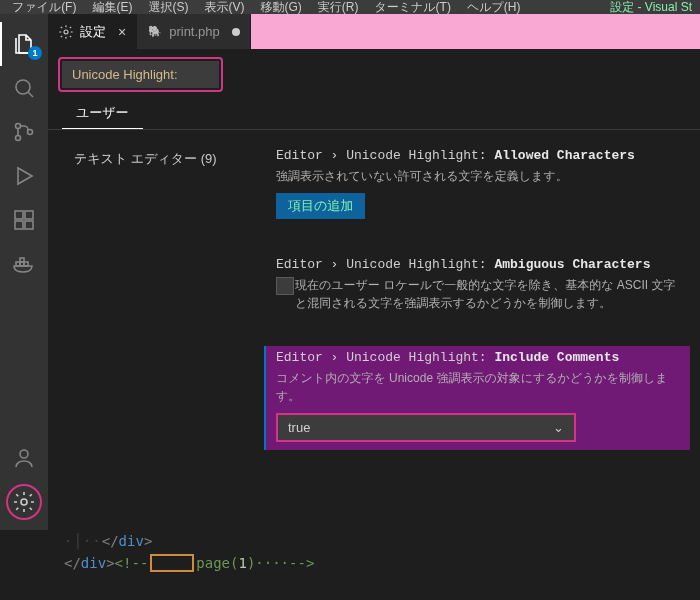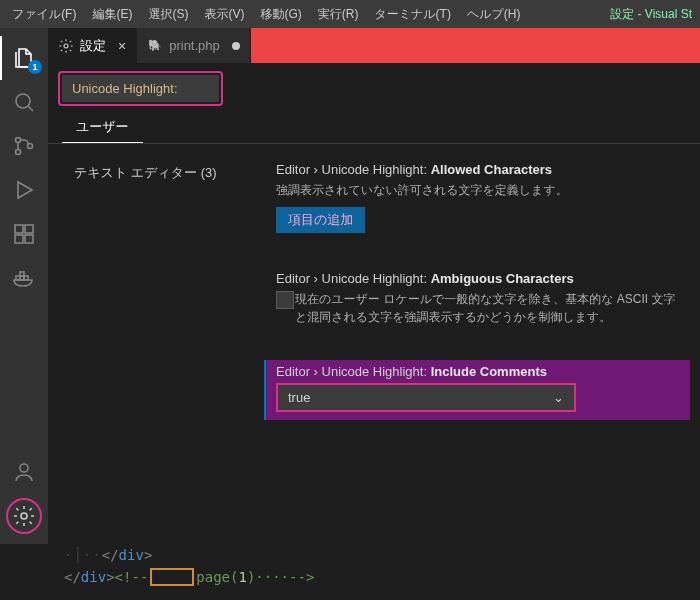"ファイル(F)" .menubar { height: 28px -> 14px }
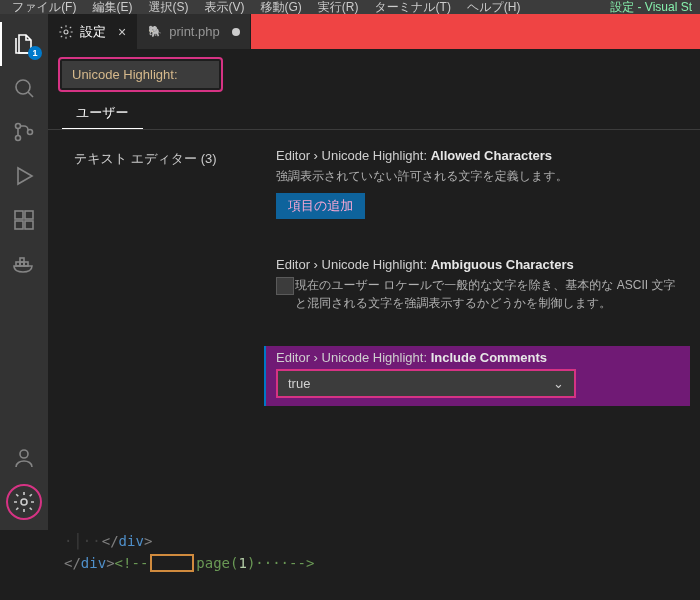"設定" .tabbar { background: #ef4444 -> #f9a8d4 }
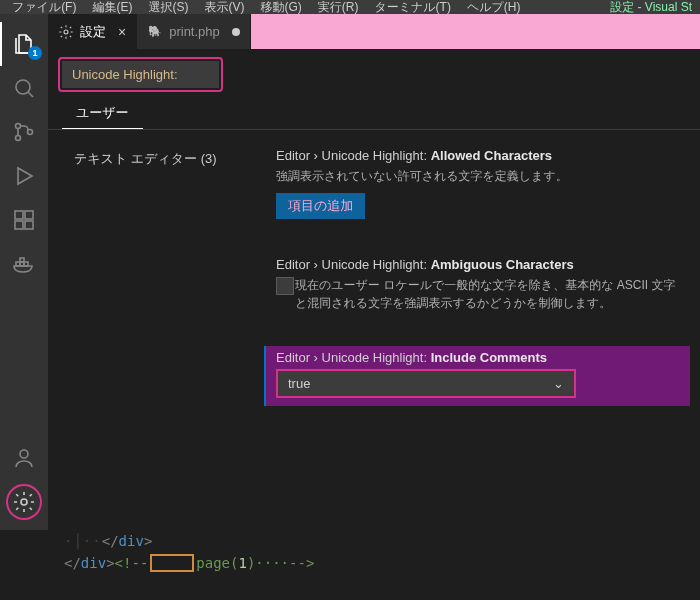"テキスト エディター (3)" div.toc-item { text: 3 -> 9 }
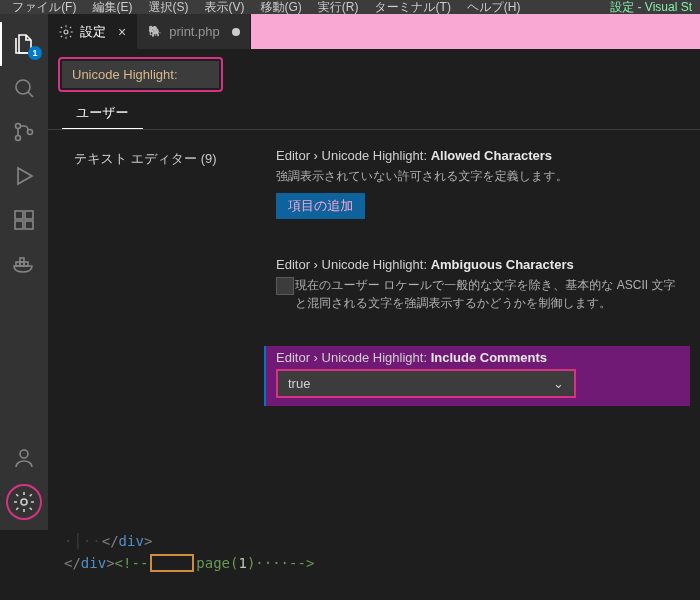"Editor › Unicode Highlight: Allowed" .setting-title { font-family: none -> Liberation Mono, monospace }
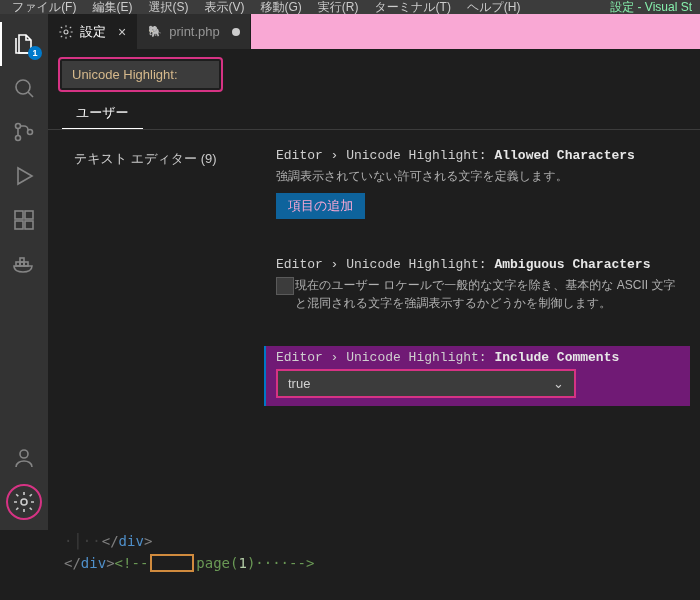"項目の追加" .add-btn { color: #f9a8d4 -> #86efac }
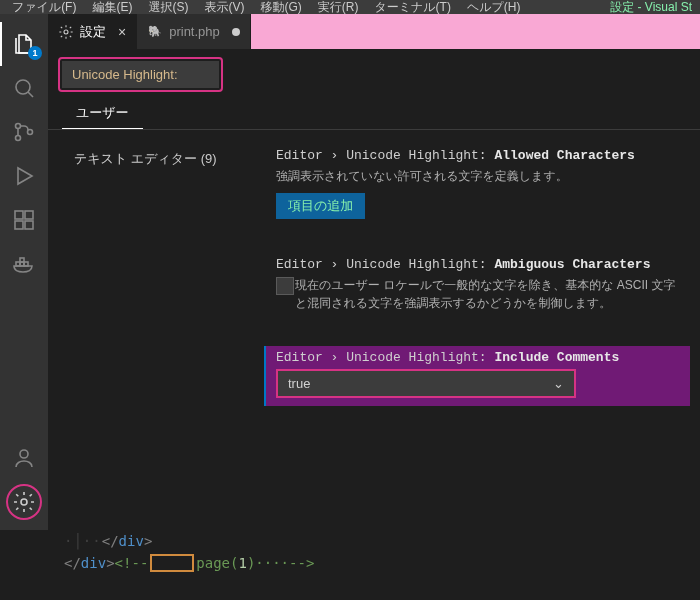"コメント内の文字を Unicode 強調表示の対象にするかどうかを制御します。" div.setting-desc { html: none -> <div>コメント内の文字を Unicode 強調表示の対象にするかどうかを制御します。</div> }
